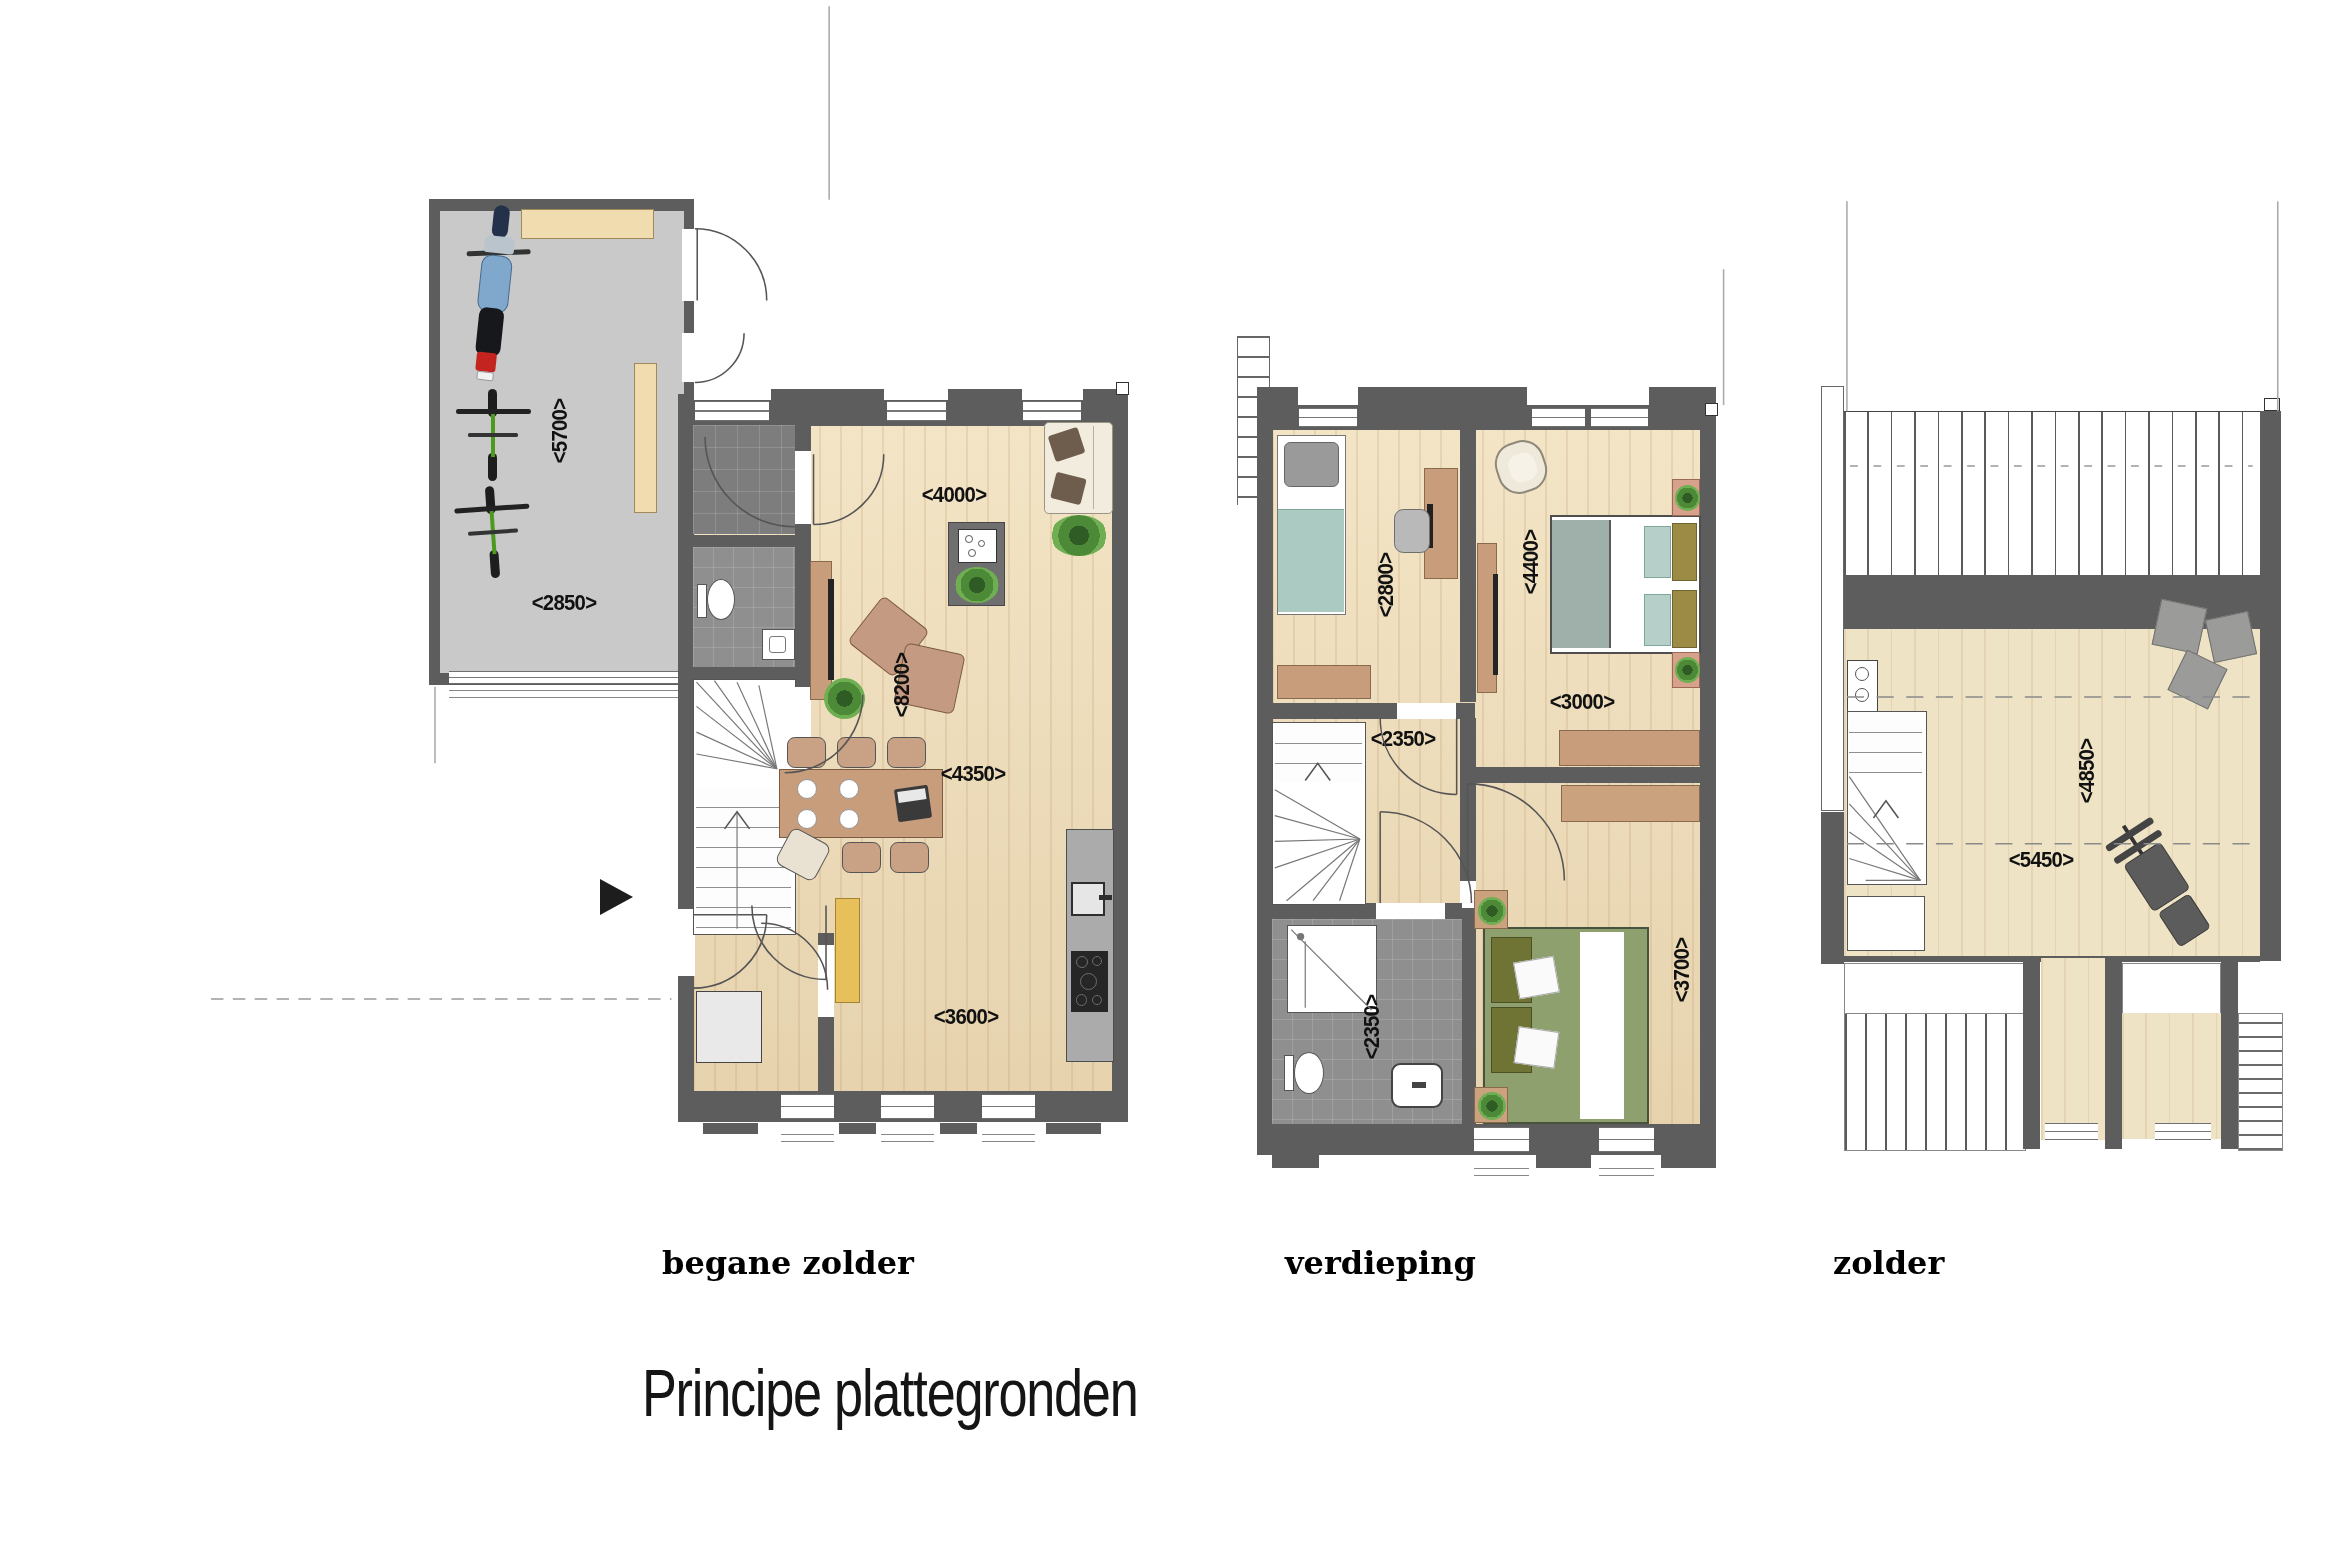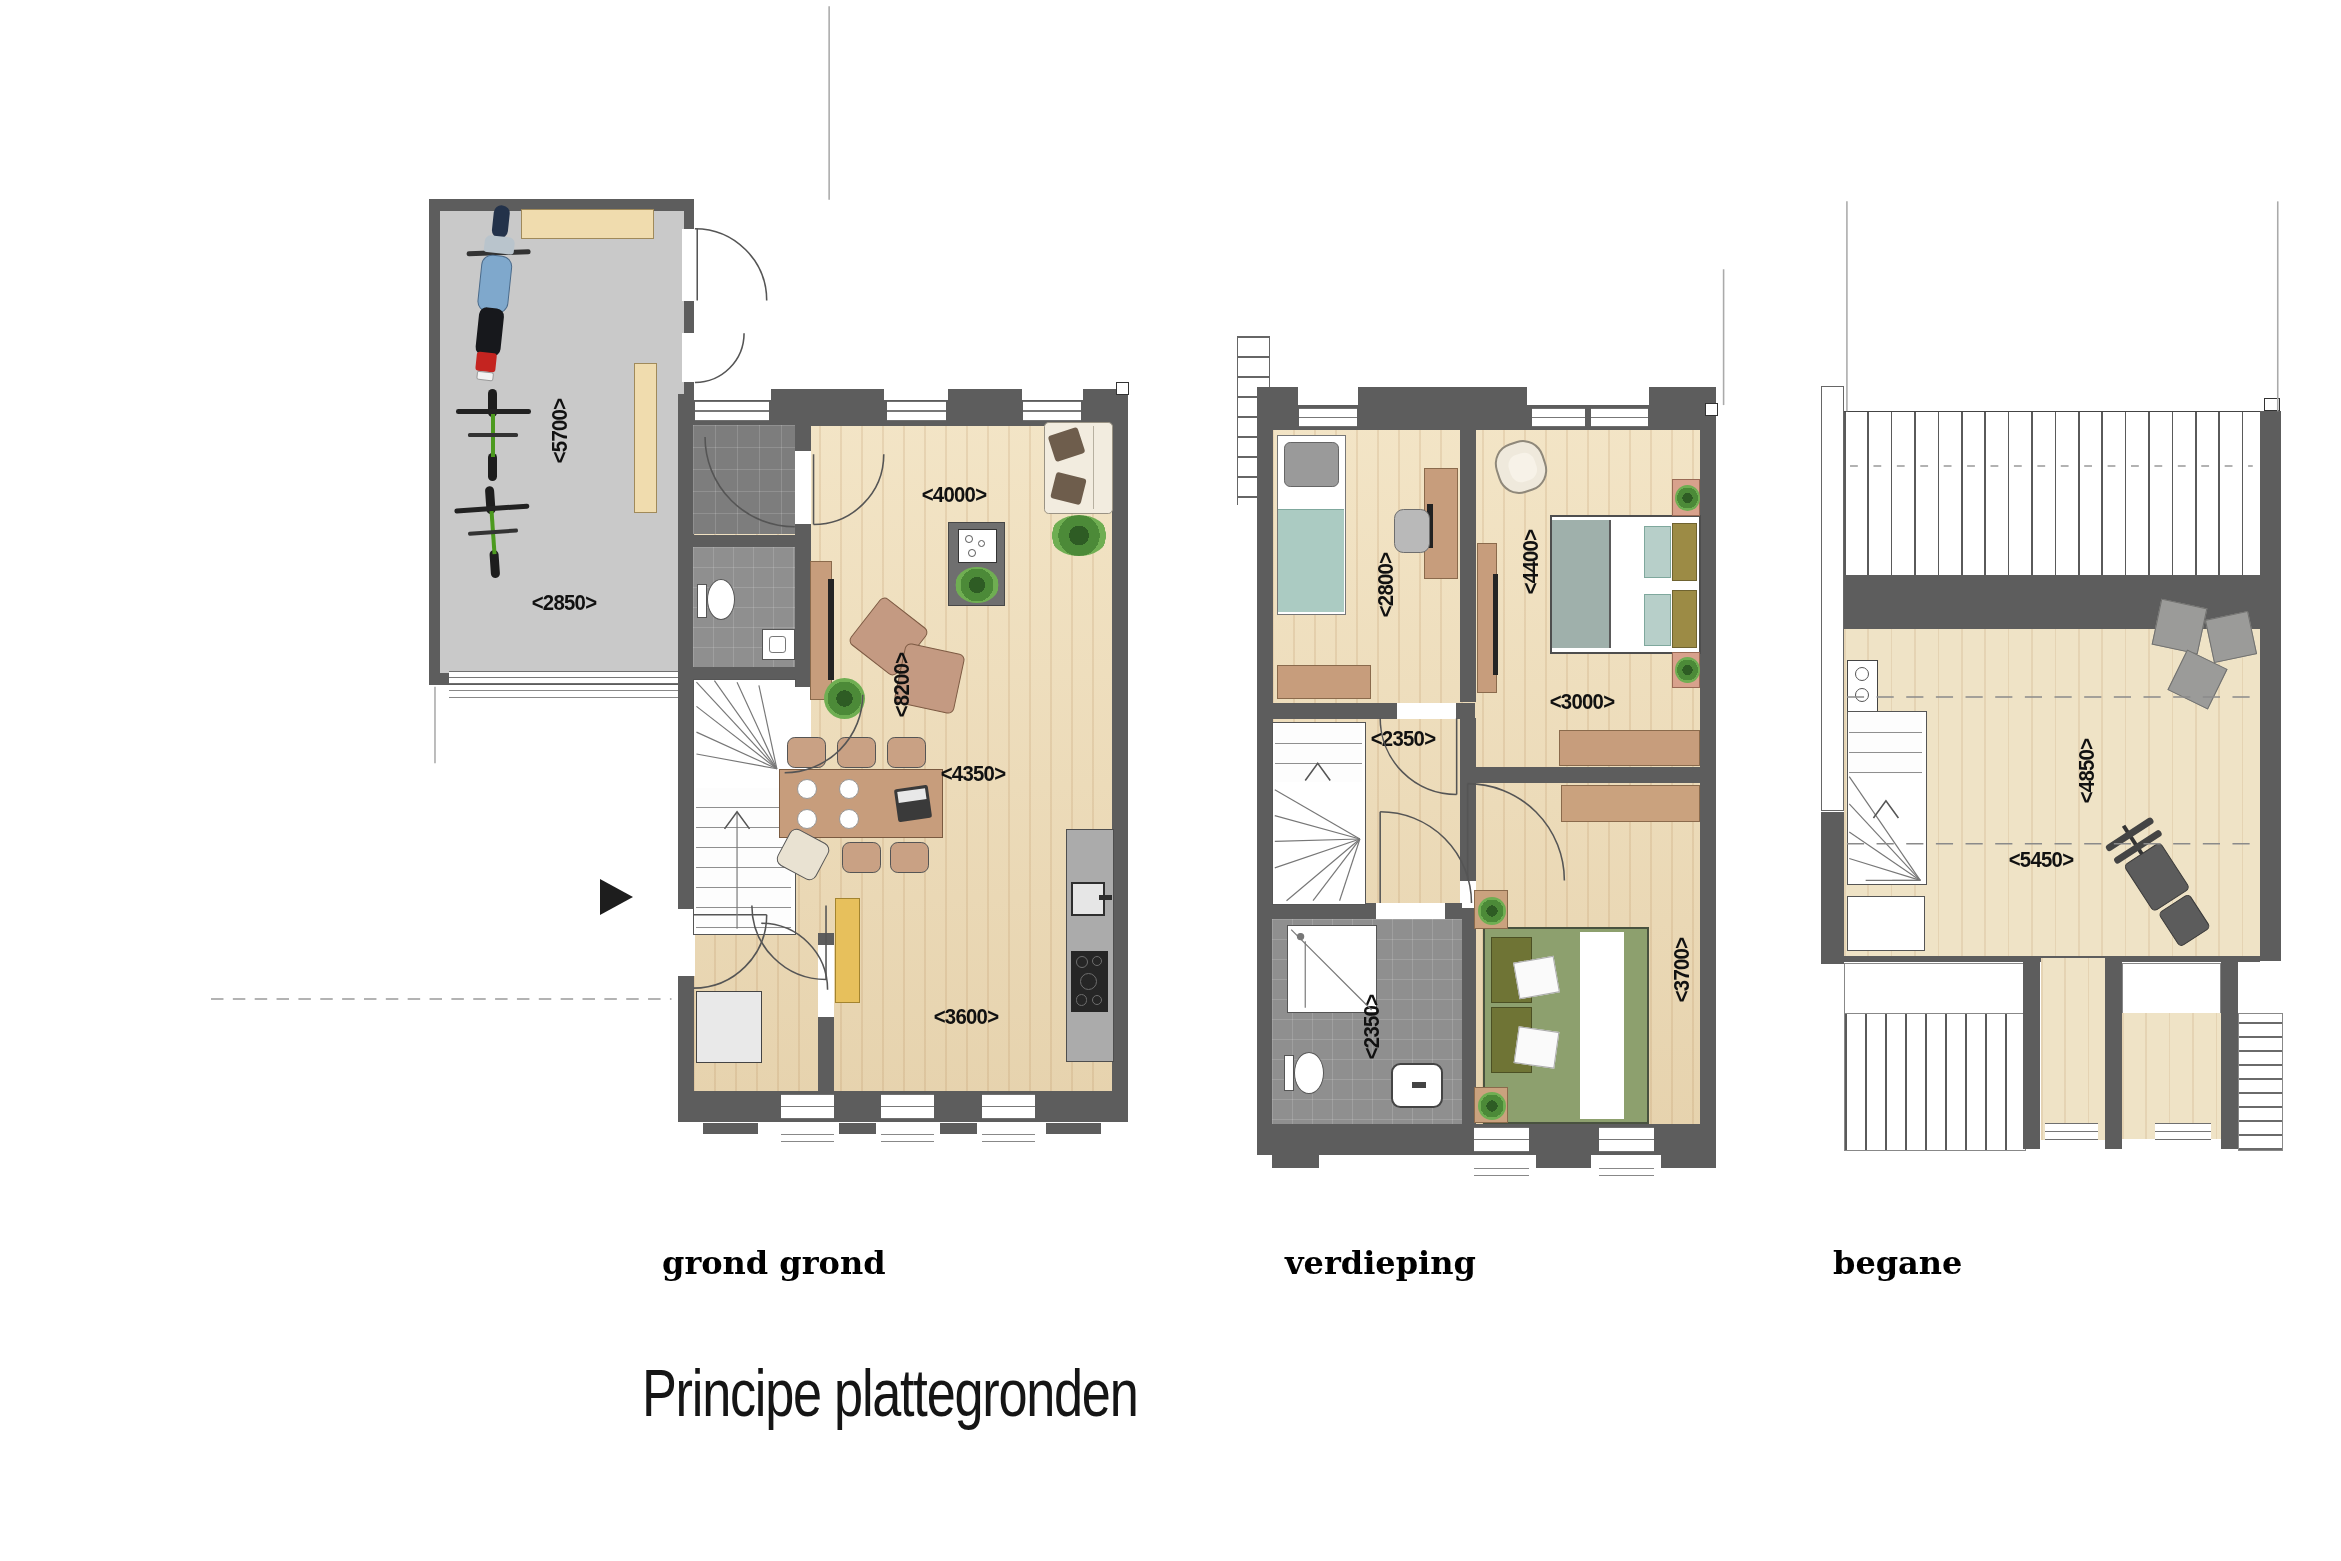"grond grond" div.floorlabel { text: grond grond -> begane zolder }
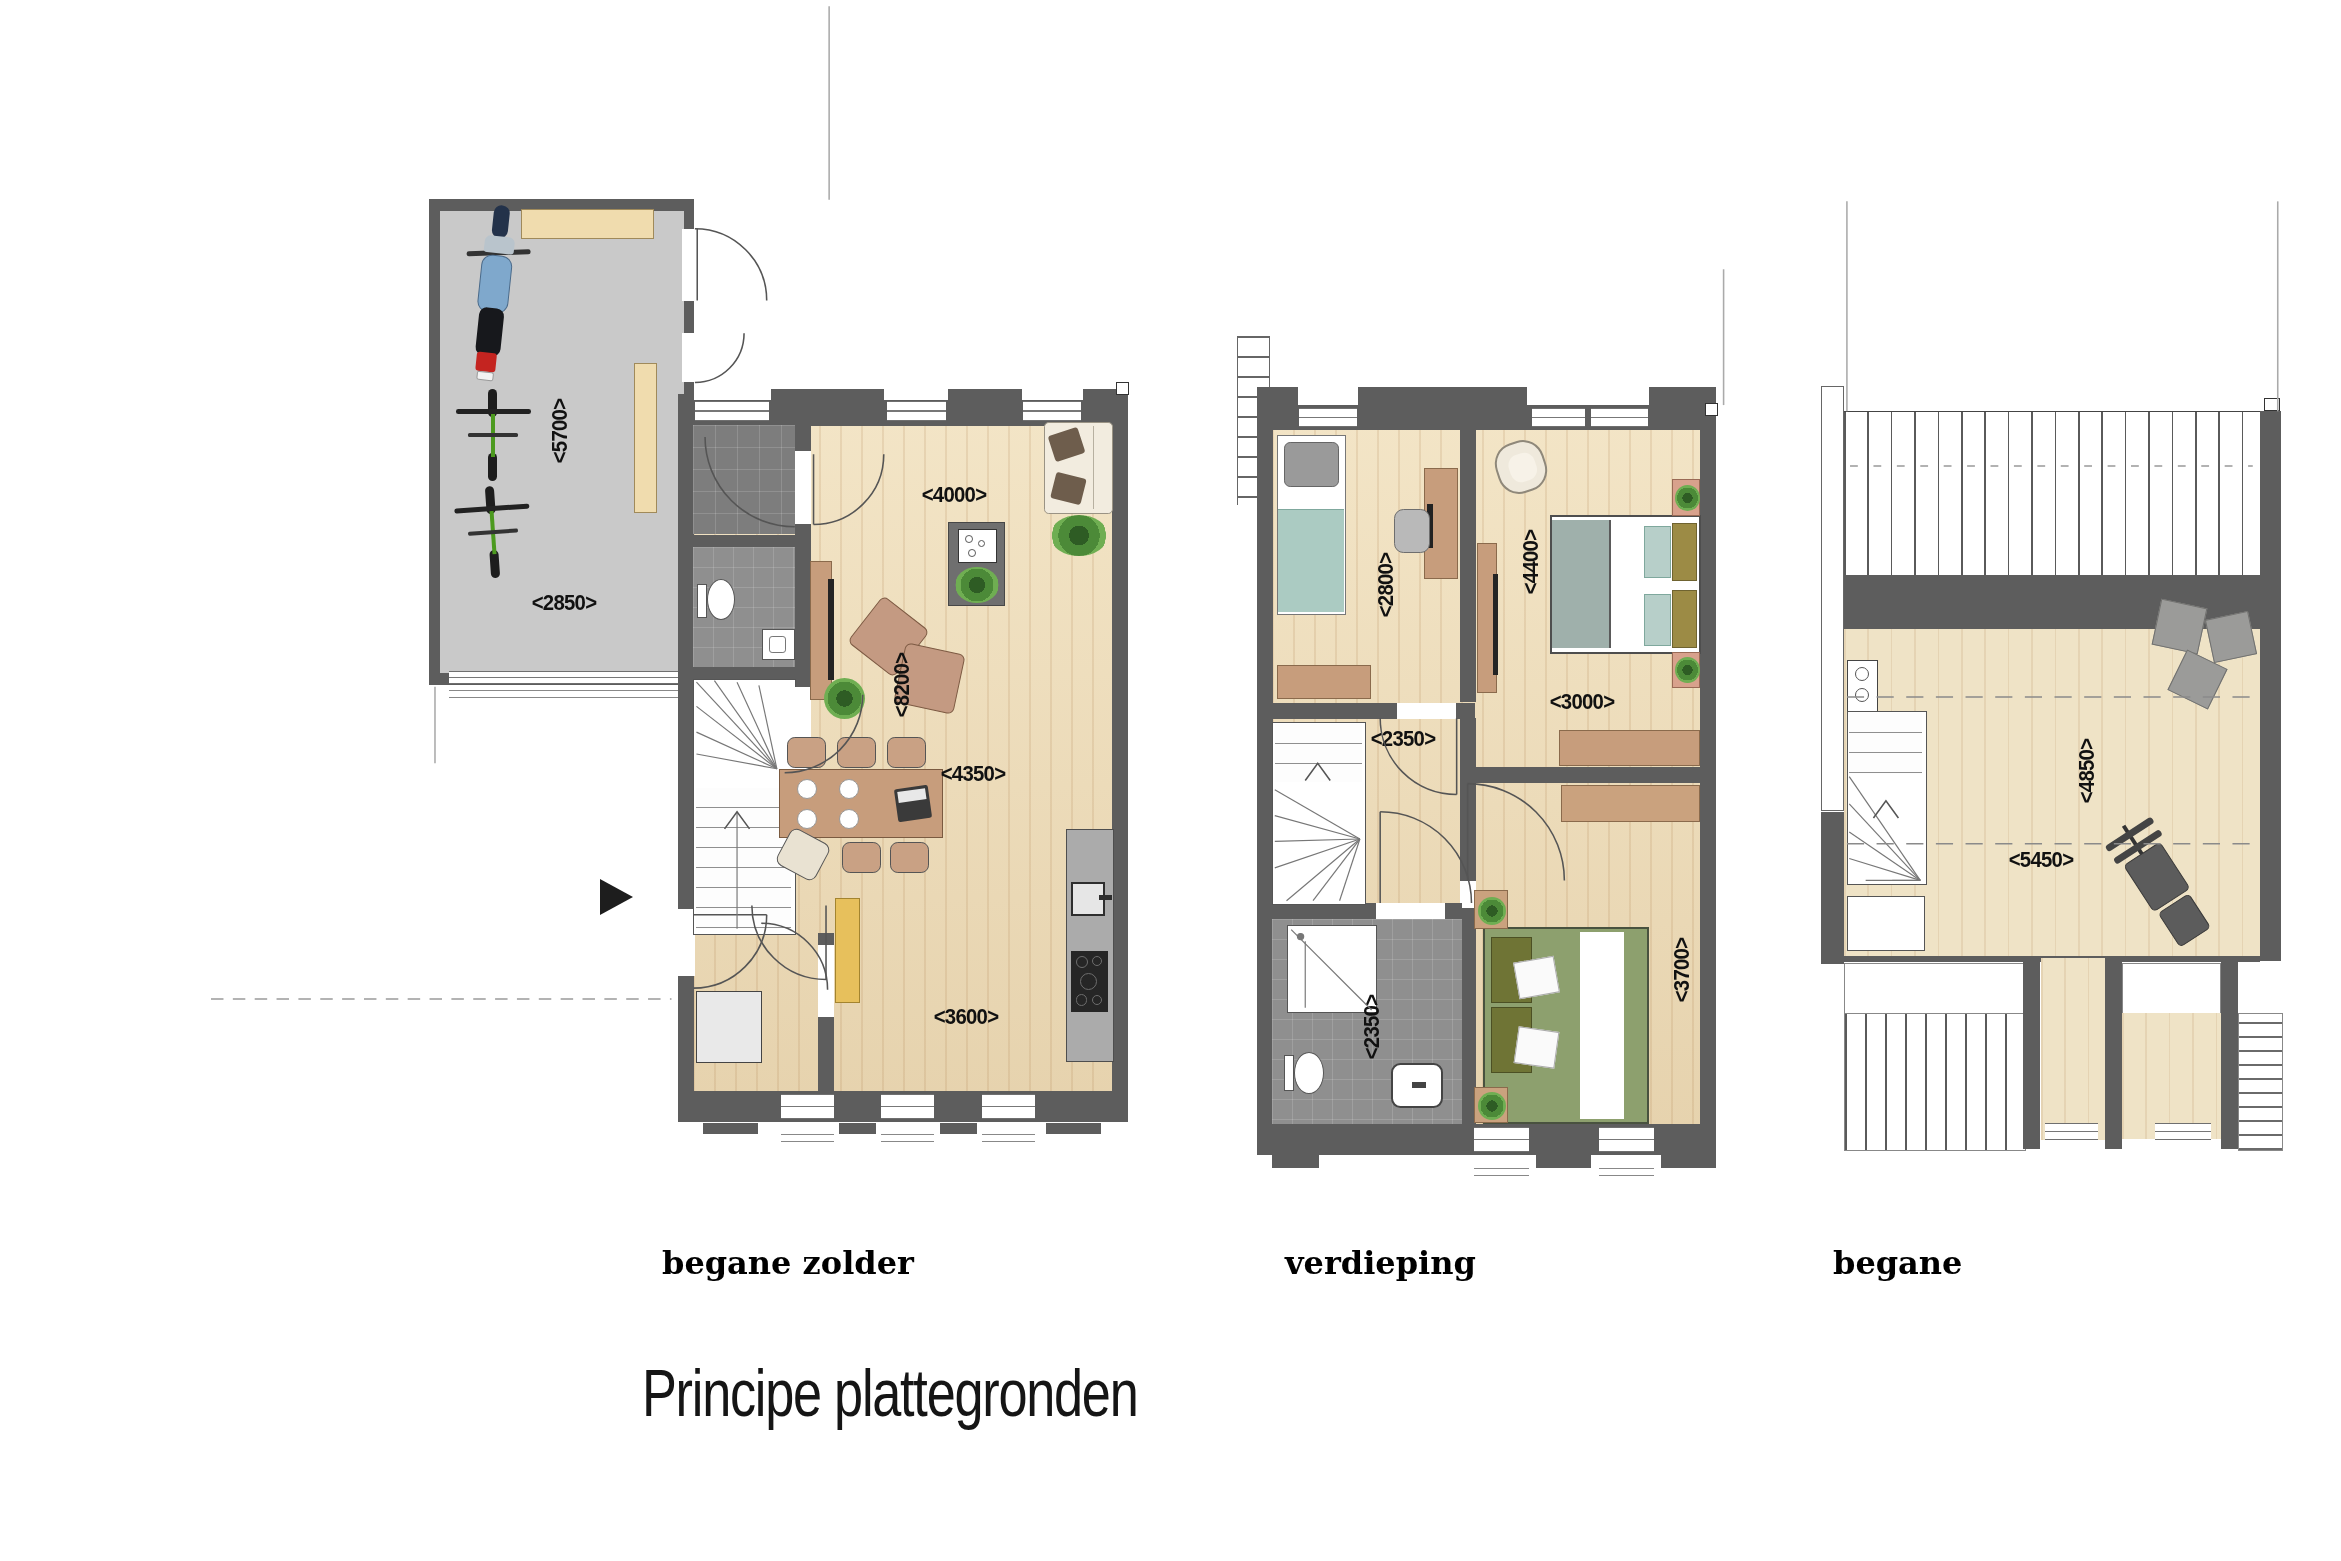"begane" div.floorlabel { text: begane -> zolder }
